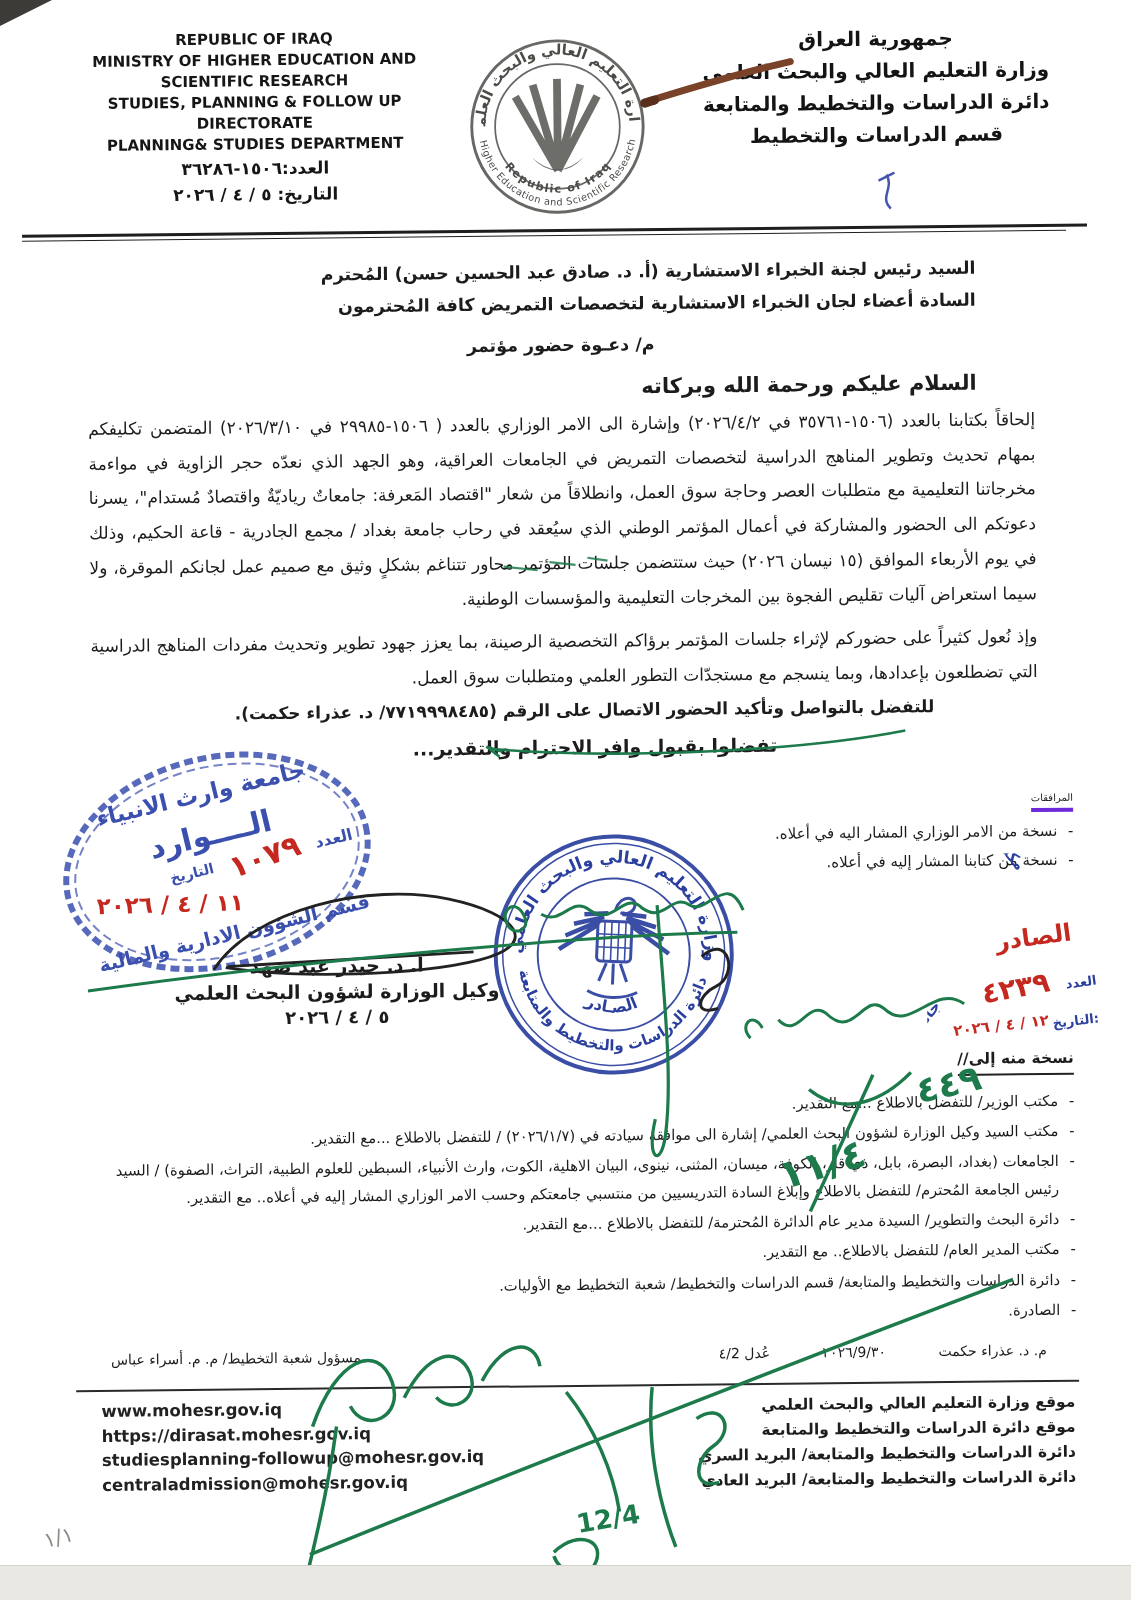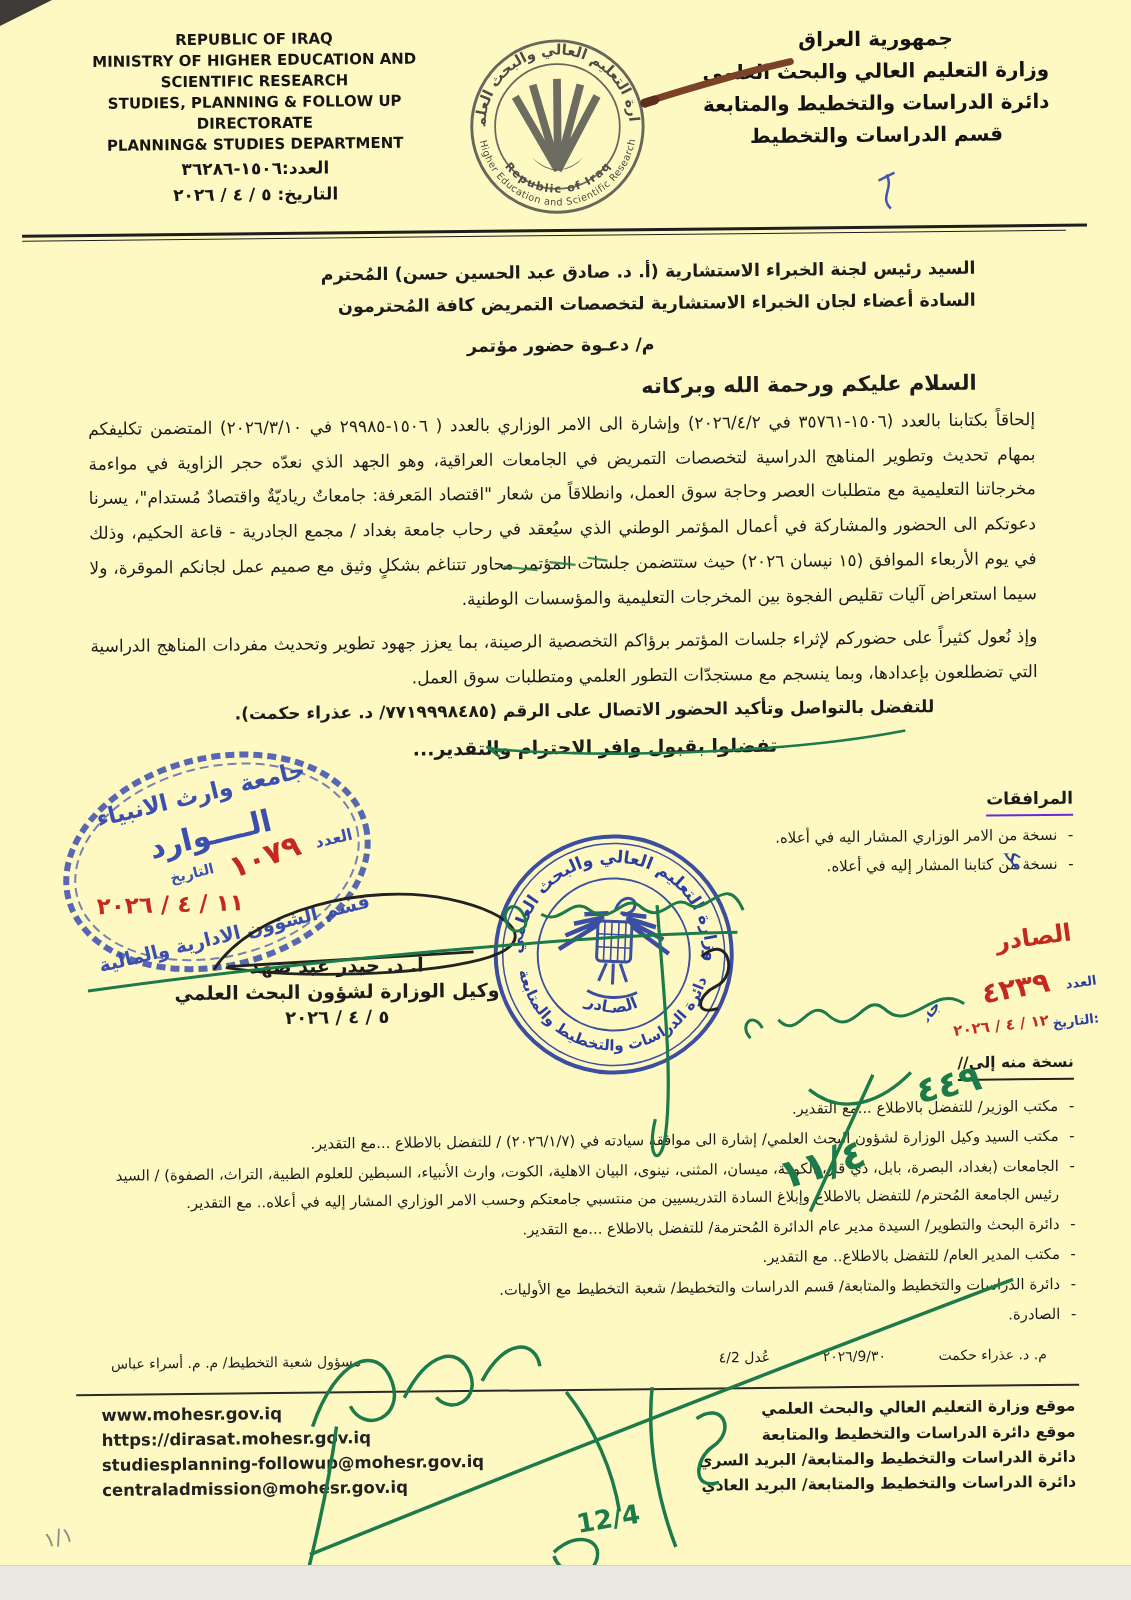"REPUBLIC OF IRAQ" .page { background: #fef9c3 -> #ffffff }
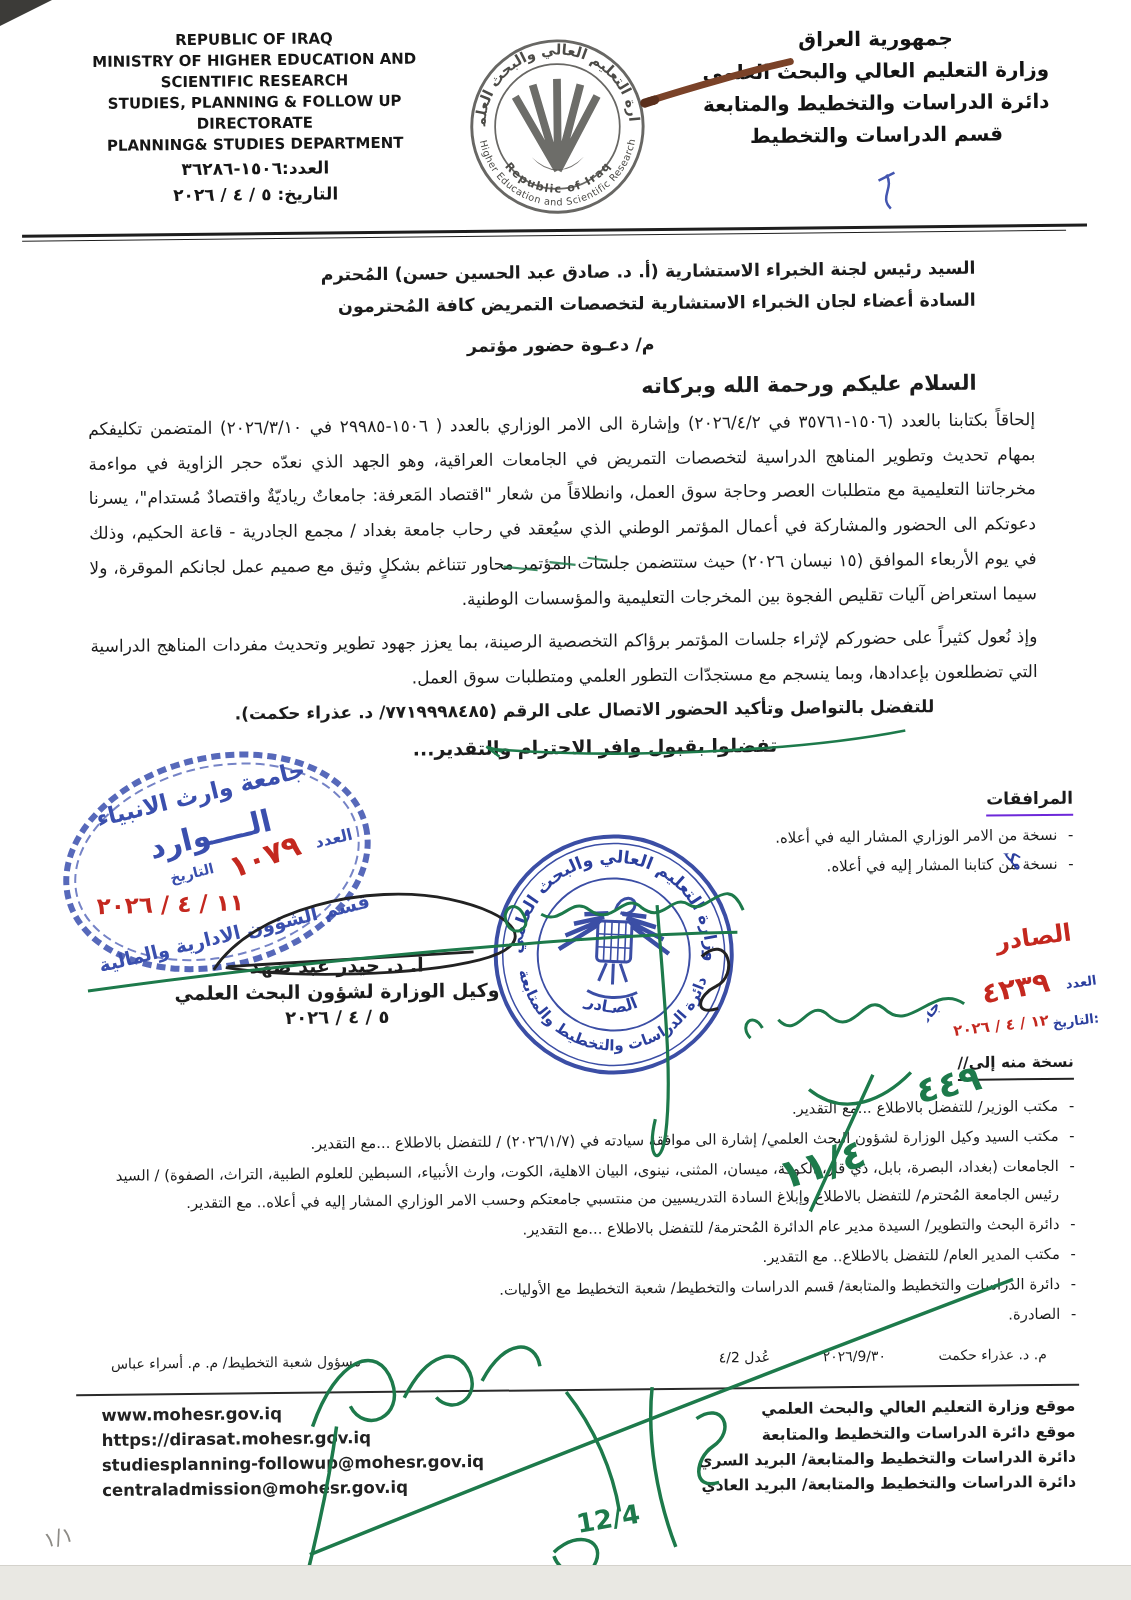"المرافقات" .attachments .hd { border-bottom: 2px solid #6d28d9 -> 4px solid #6d28d9; font-size: 17px -> 10px; font-weight: bold -> normal }
